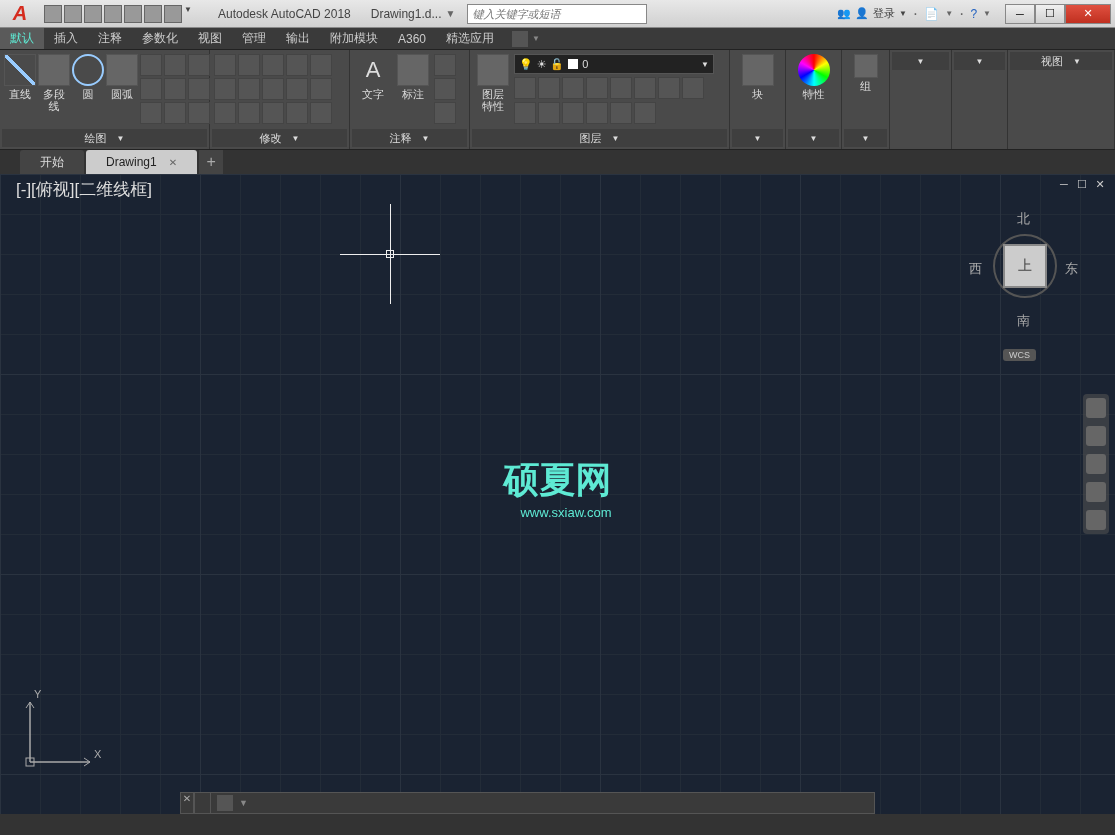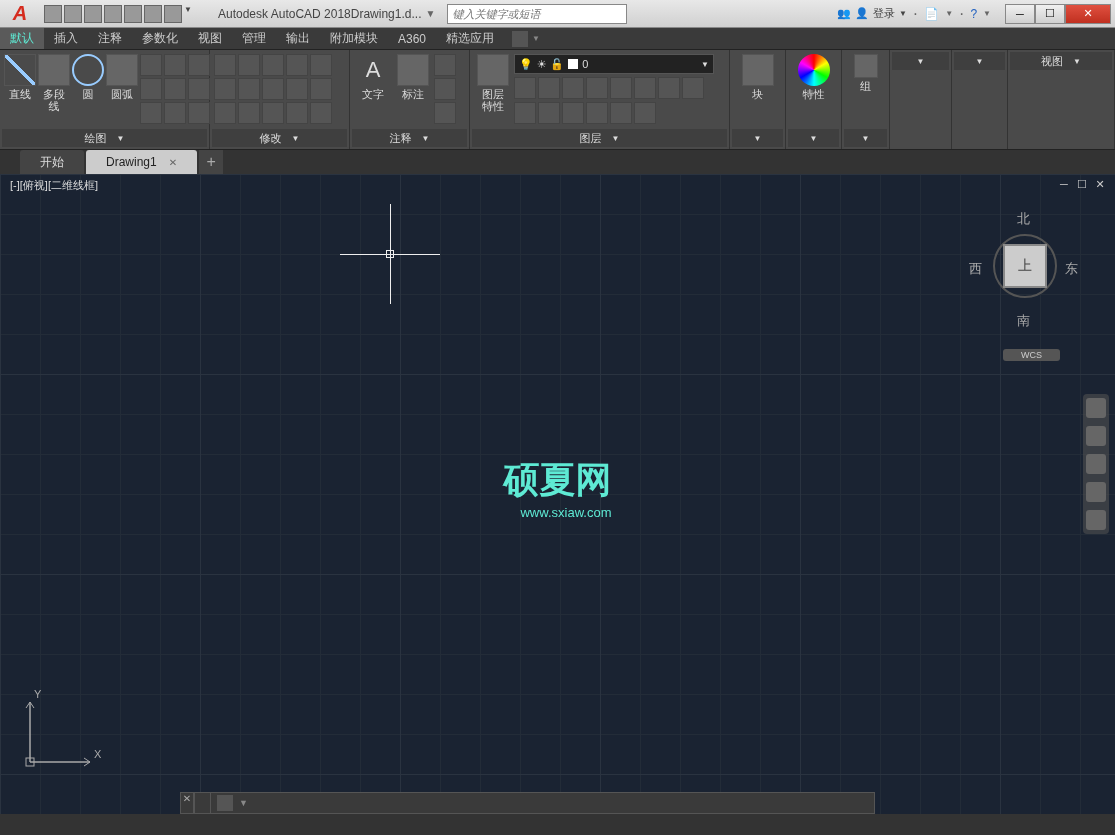"Drawing1.d..." .title-file { margin-left: none -> 20px }
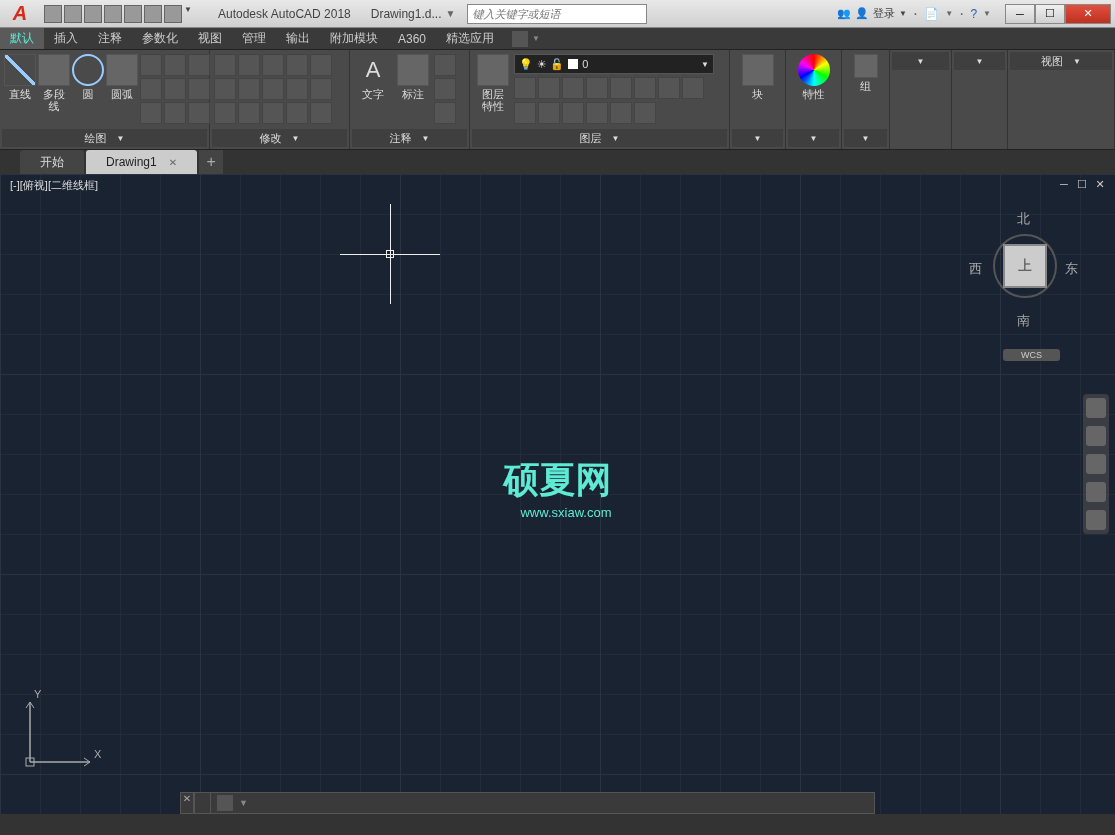"[-][俯视][二维线框]" .viewport-label { font-size: 11px -> 17px; left: 10px -> 16px }
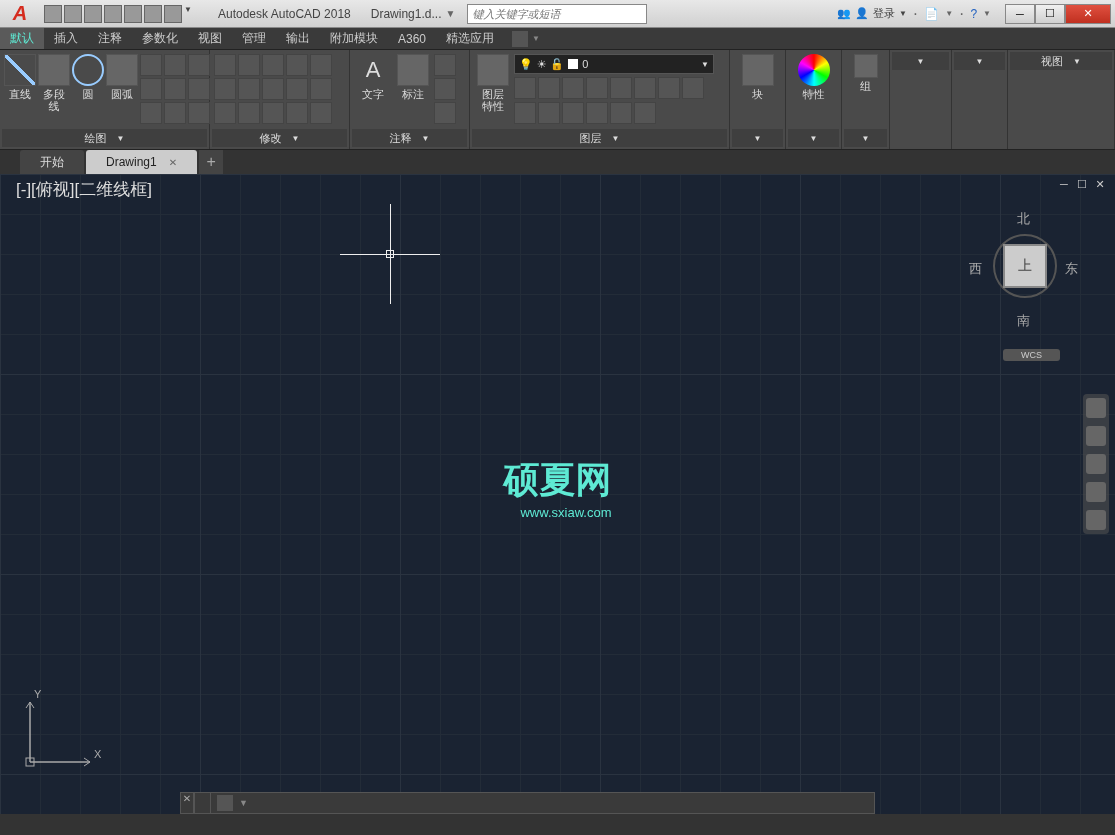"WCS" .wcs-badge { padding: 1px 18px -> 1px 6px }
